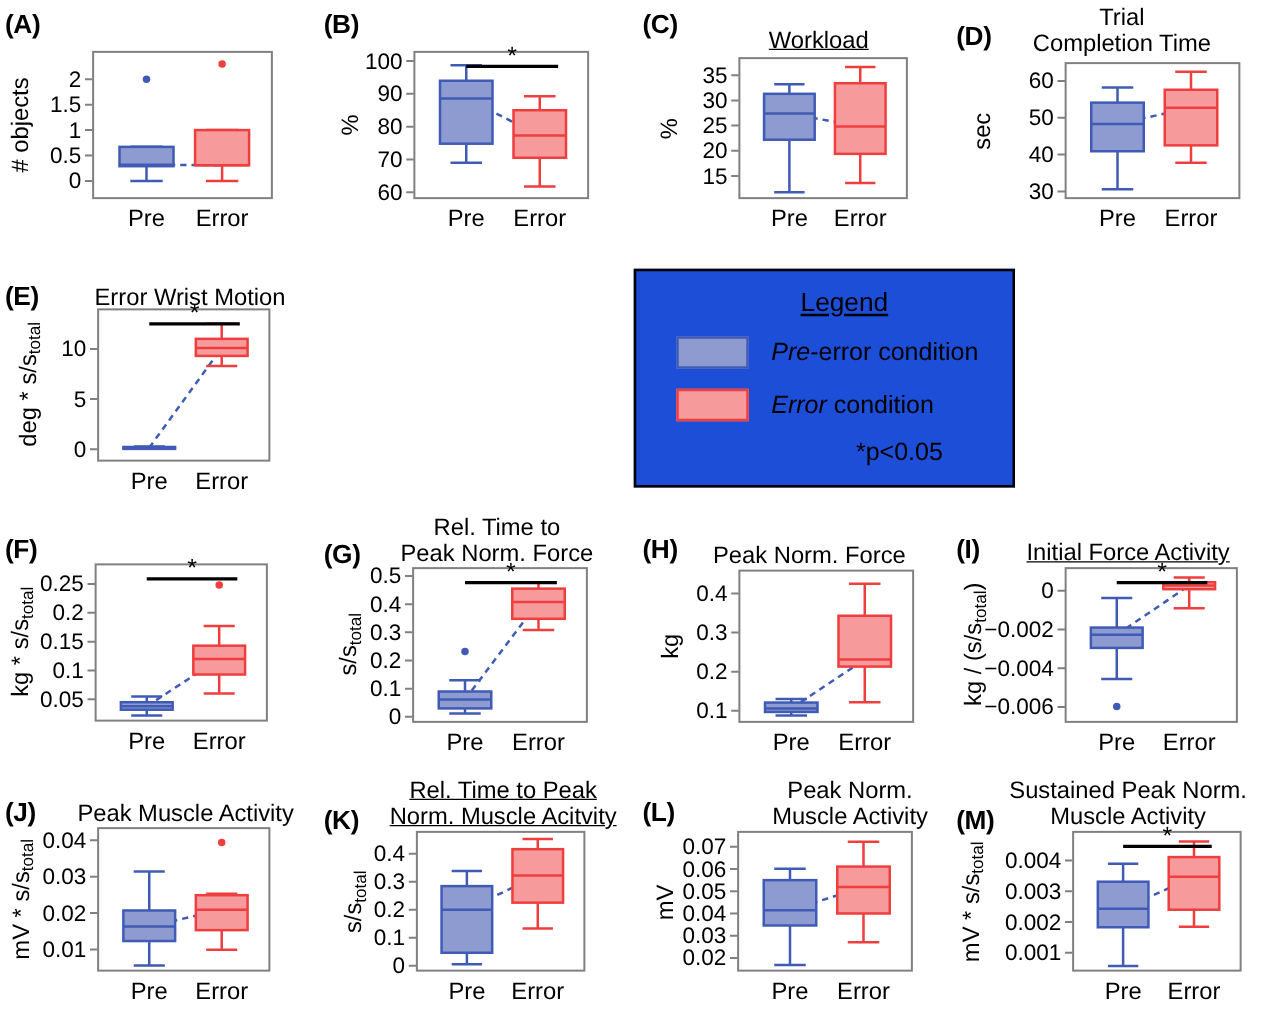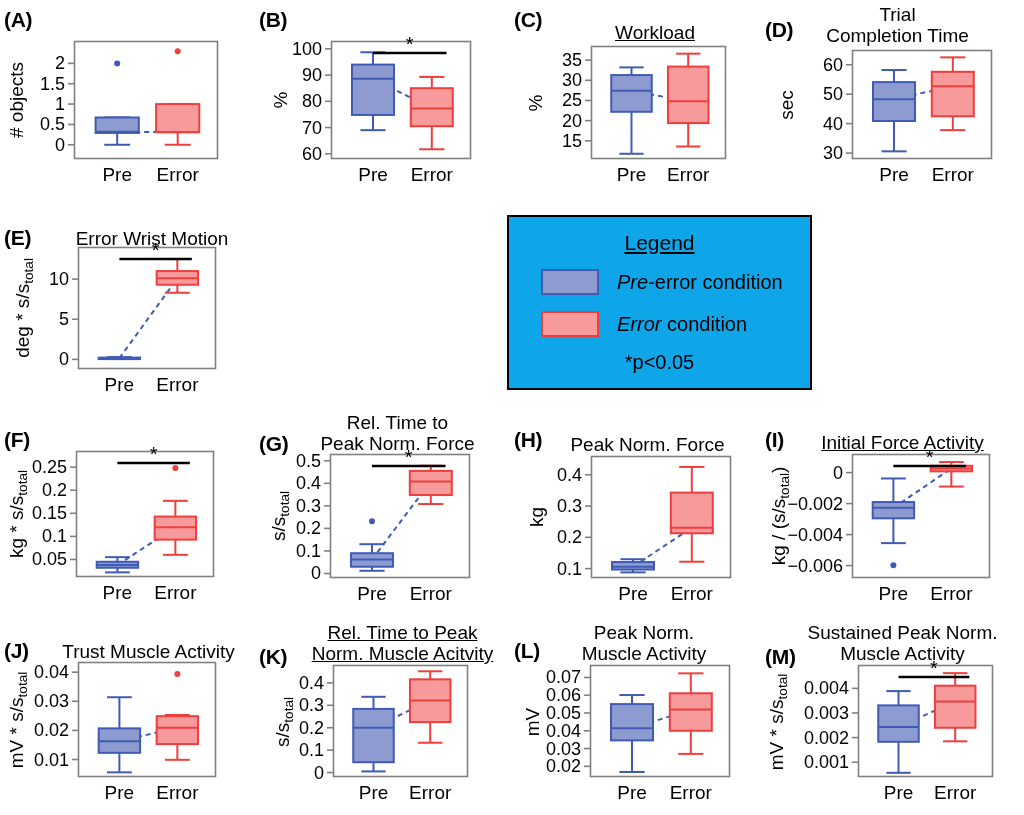"Legend" .legend-box { background: #0ea5e9 -> #1d4ed8; padding-left: none -> 16px }
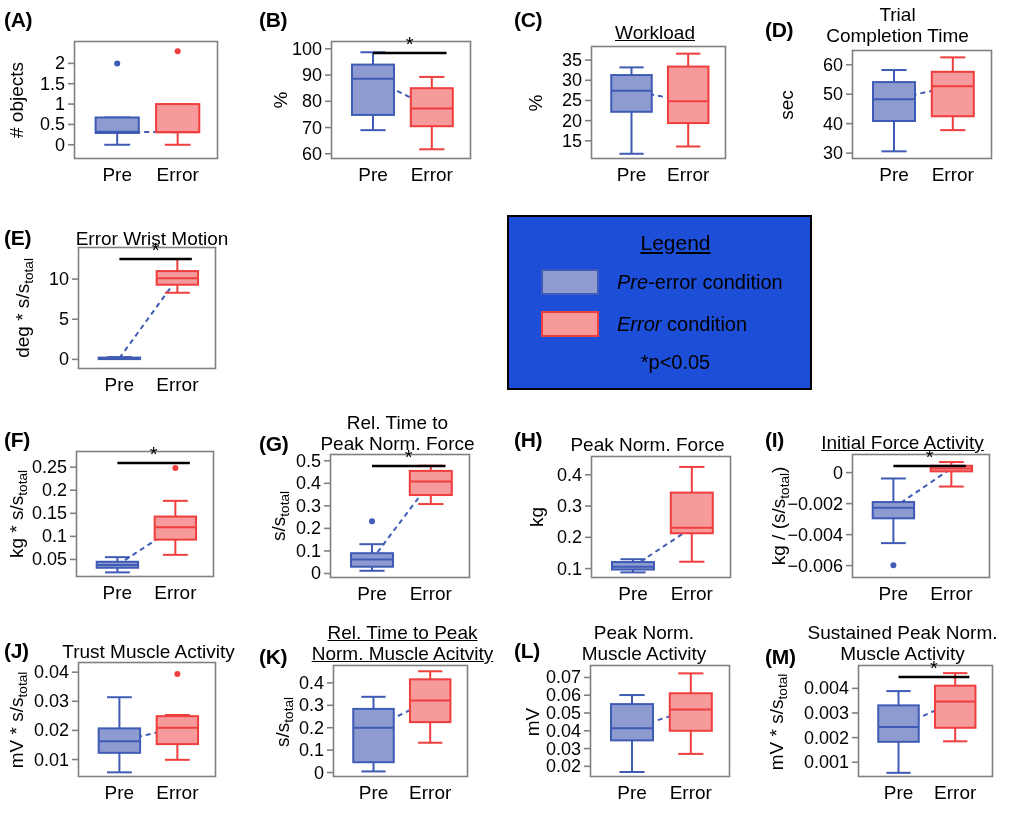"*p<0.05" div.legend-note { margin-left: none -> 44px }
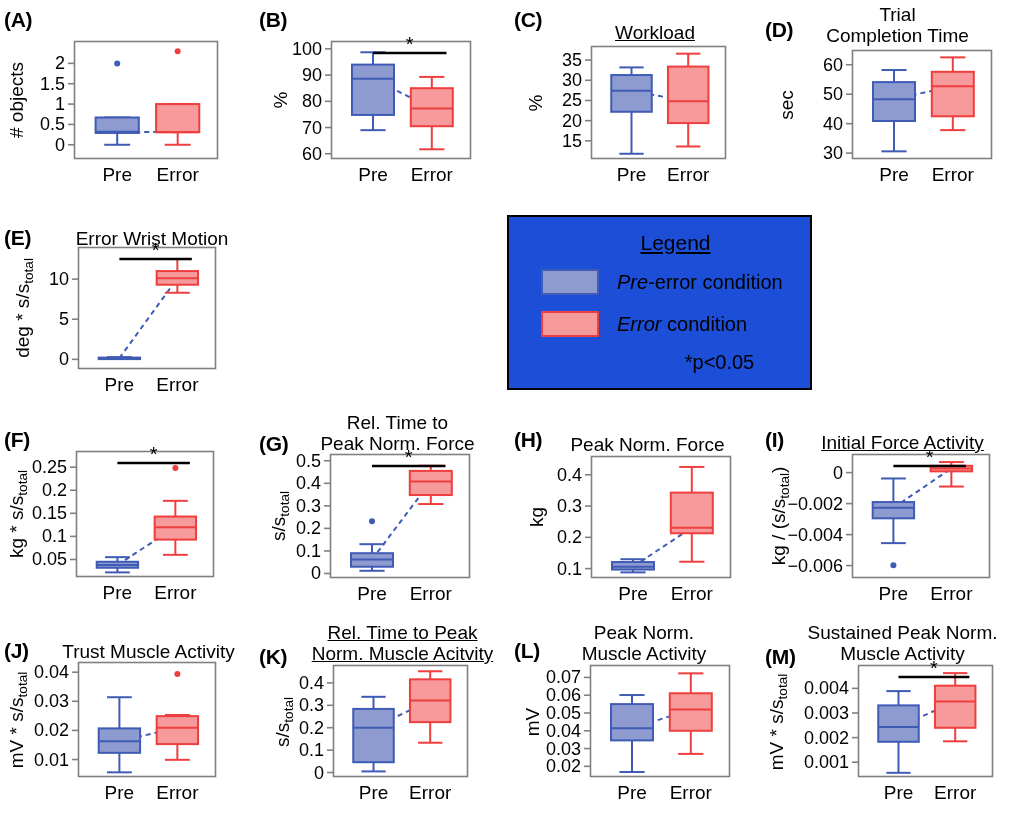"Peak Norm." div.panel-title { left: 544px -> 580px }
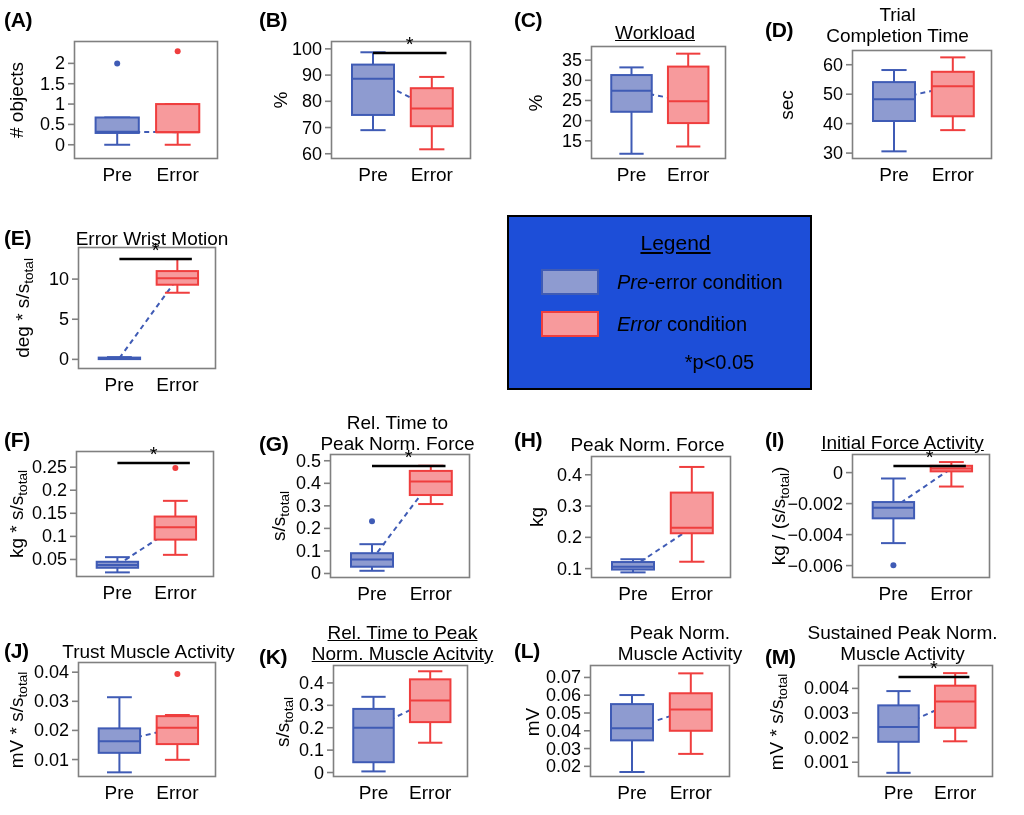"Trust Muscle Activity" div.panel-title { text: Trust -> Peak }
